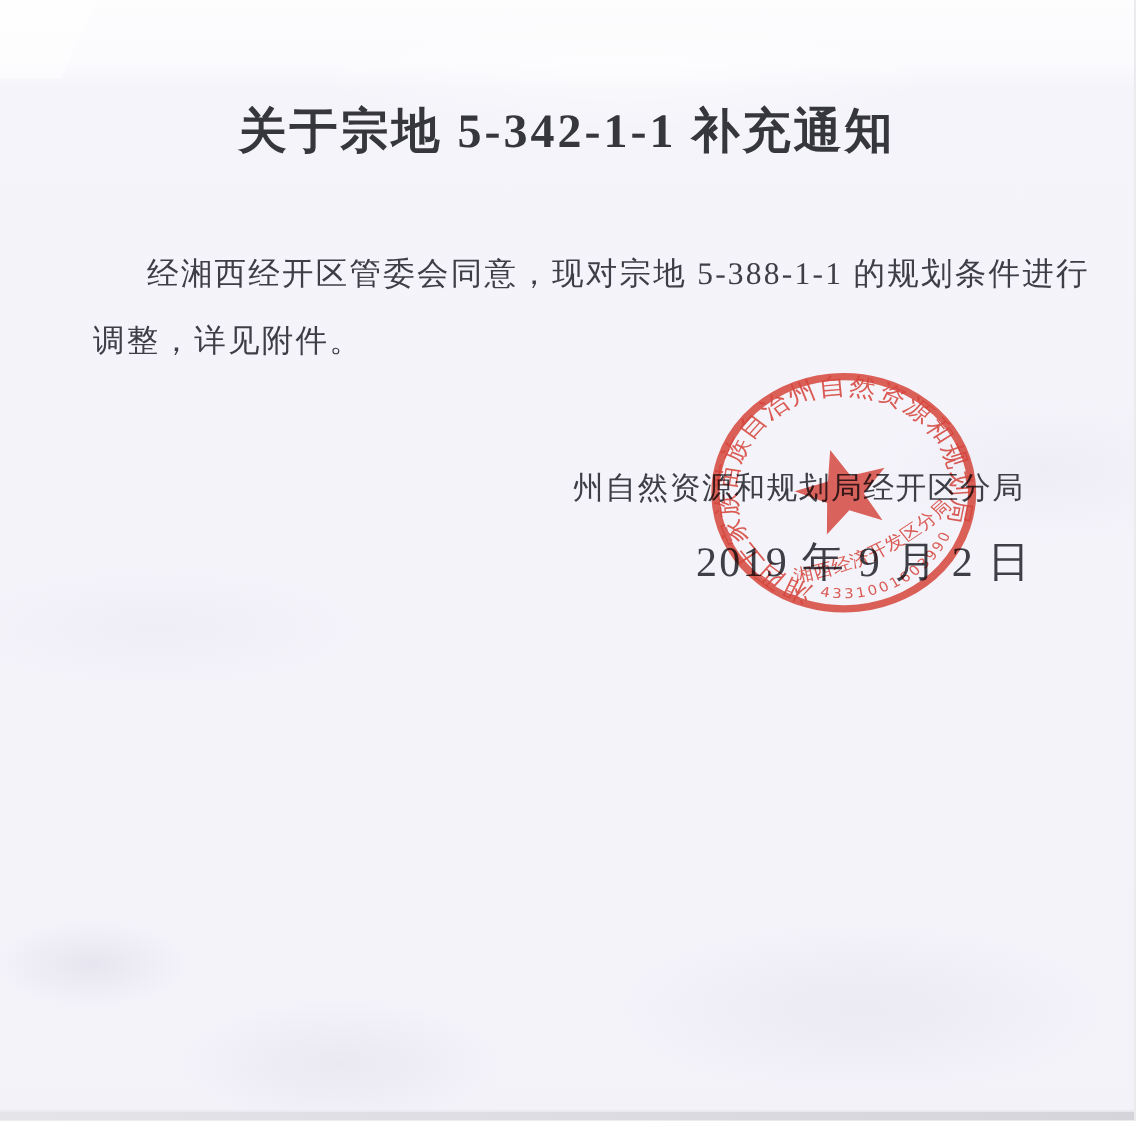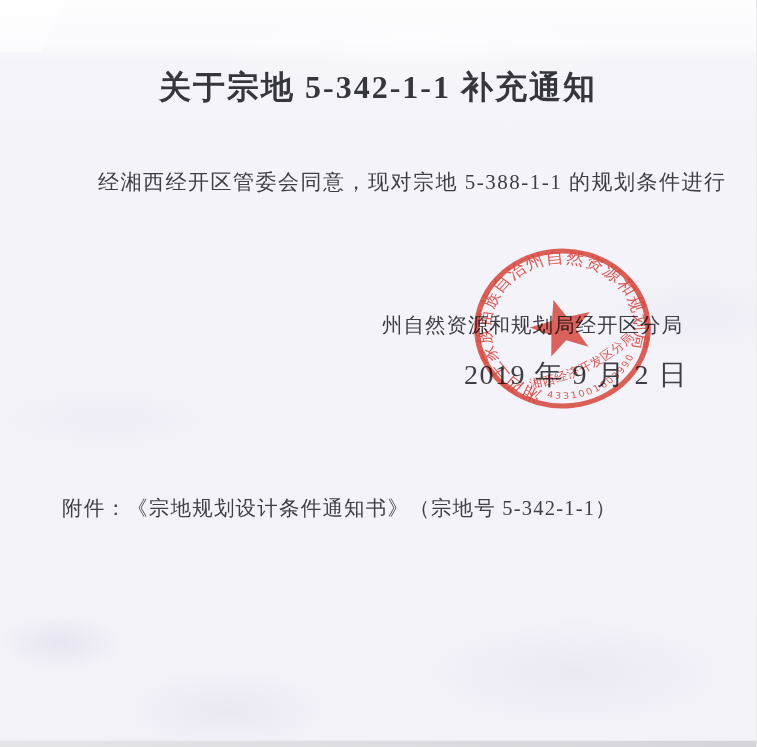"调整，详见附件。" p.t { html: none -> <p>调整，详见附件。</p> }
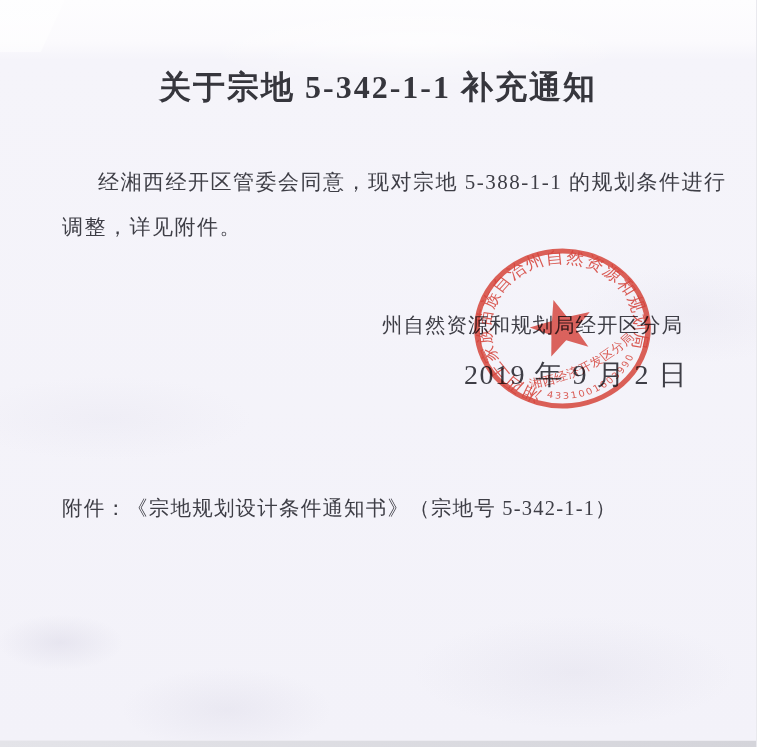"附件：《宗地规划设计条件通知书》（宗地号 5-342-1-1）" div.t { html: <div>附件：《宗地规划设计条件通知书》（宗地号 5-342-1-1）</div> -> none }
